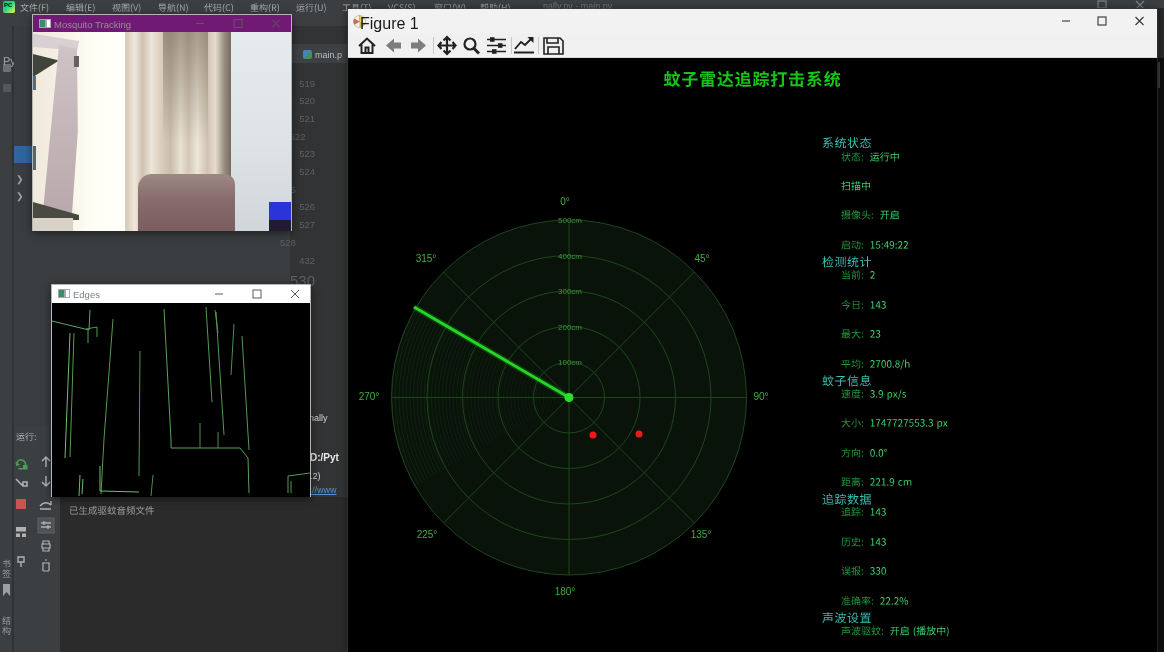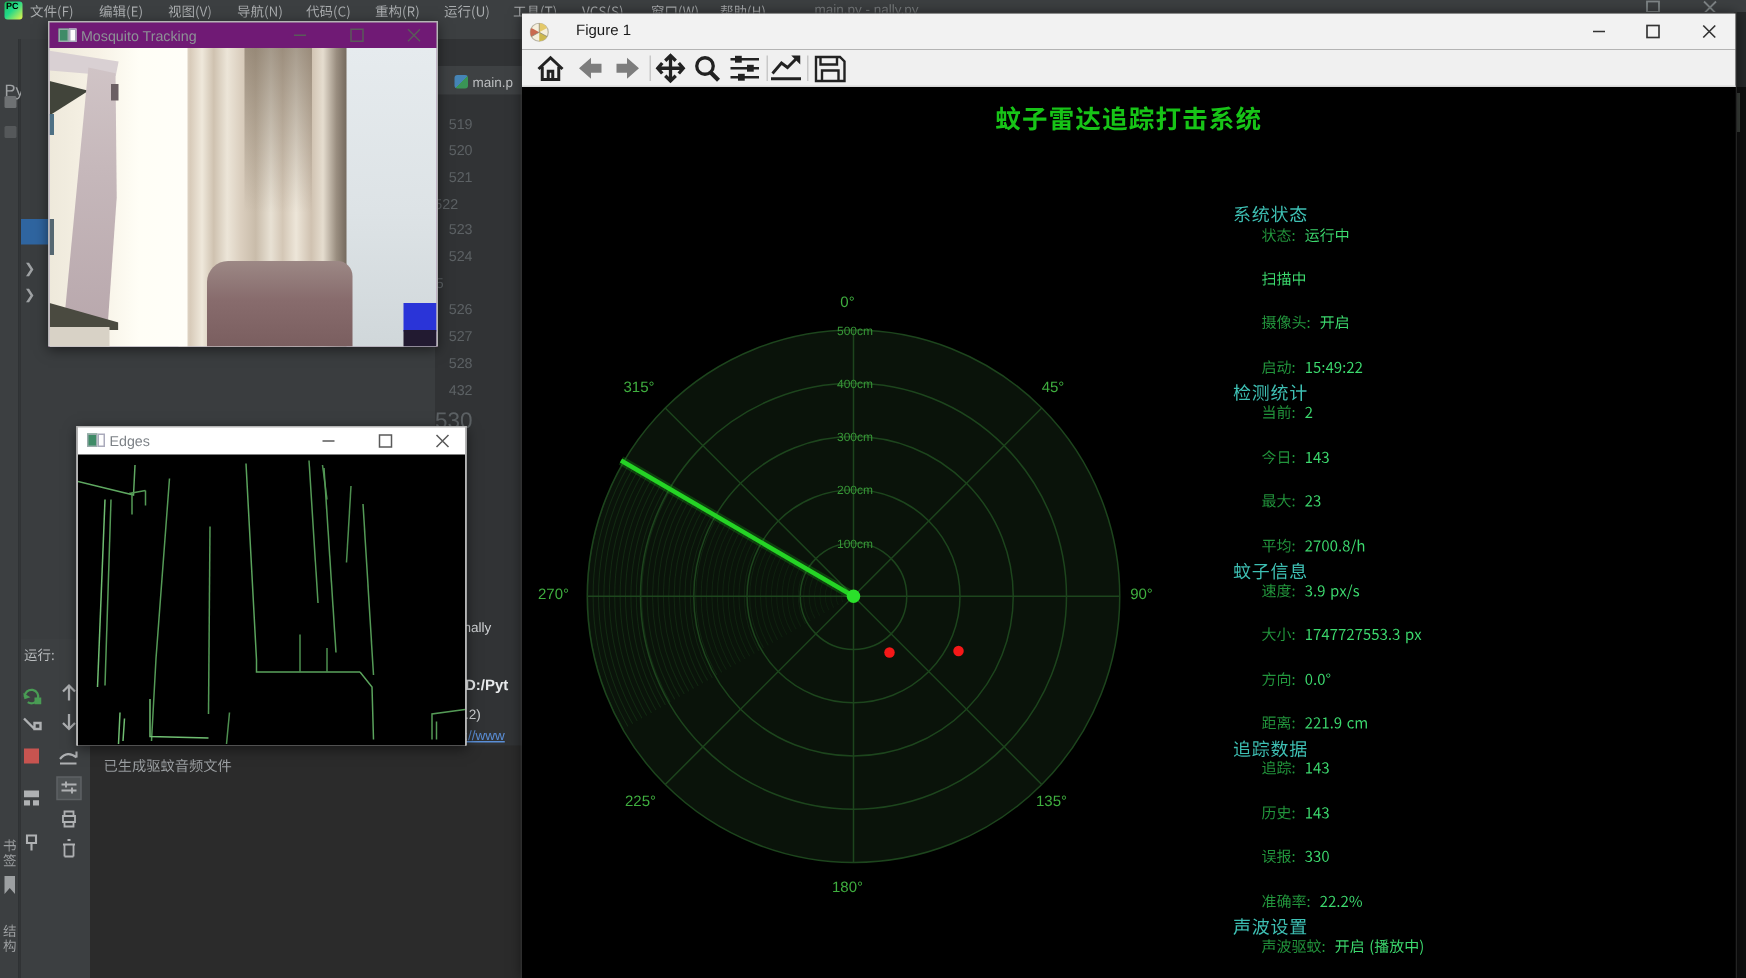"main.py - nally.py" div.abs { text: main.py - nally.py -> nally.py - main.py }
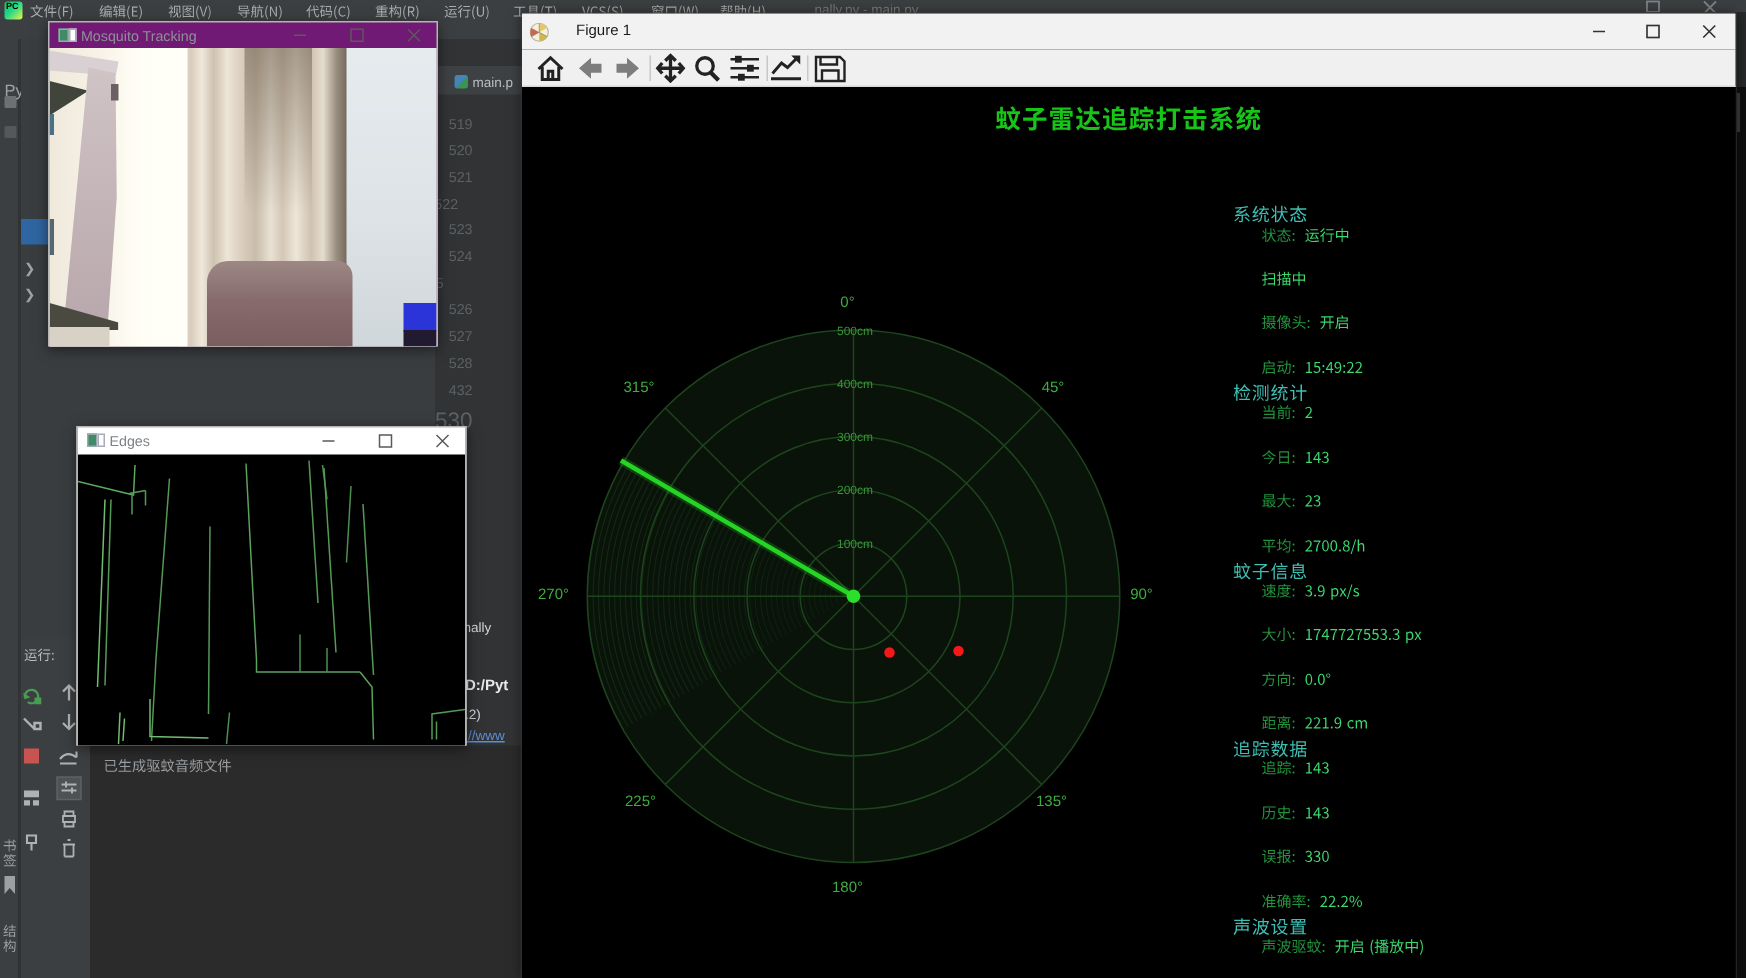"Figure 1" div.abs { font-size: 10px -> 16px; left: 36px -> 12px }
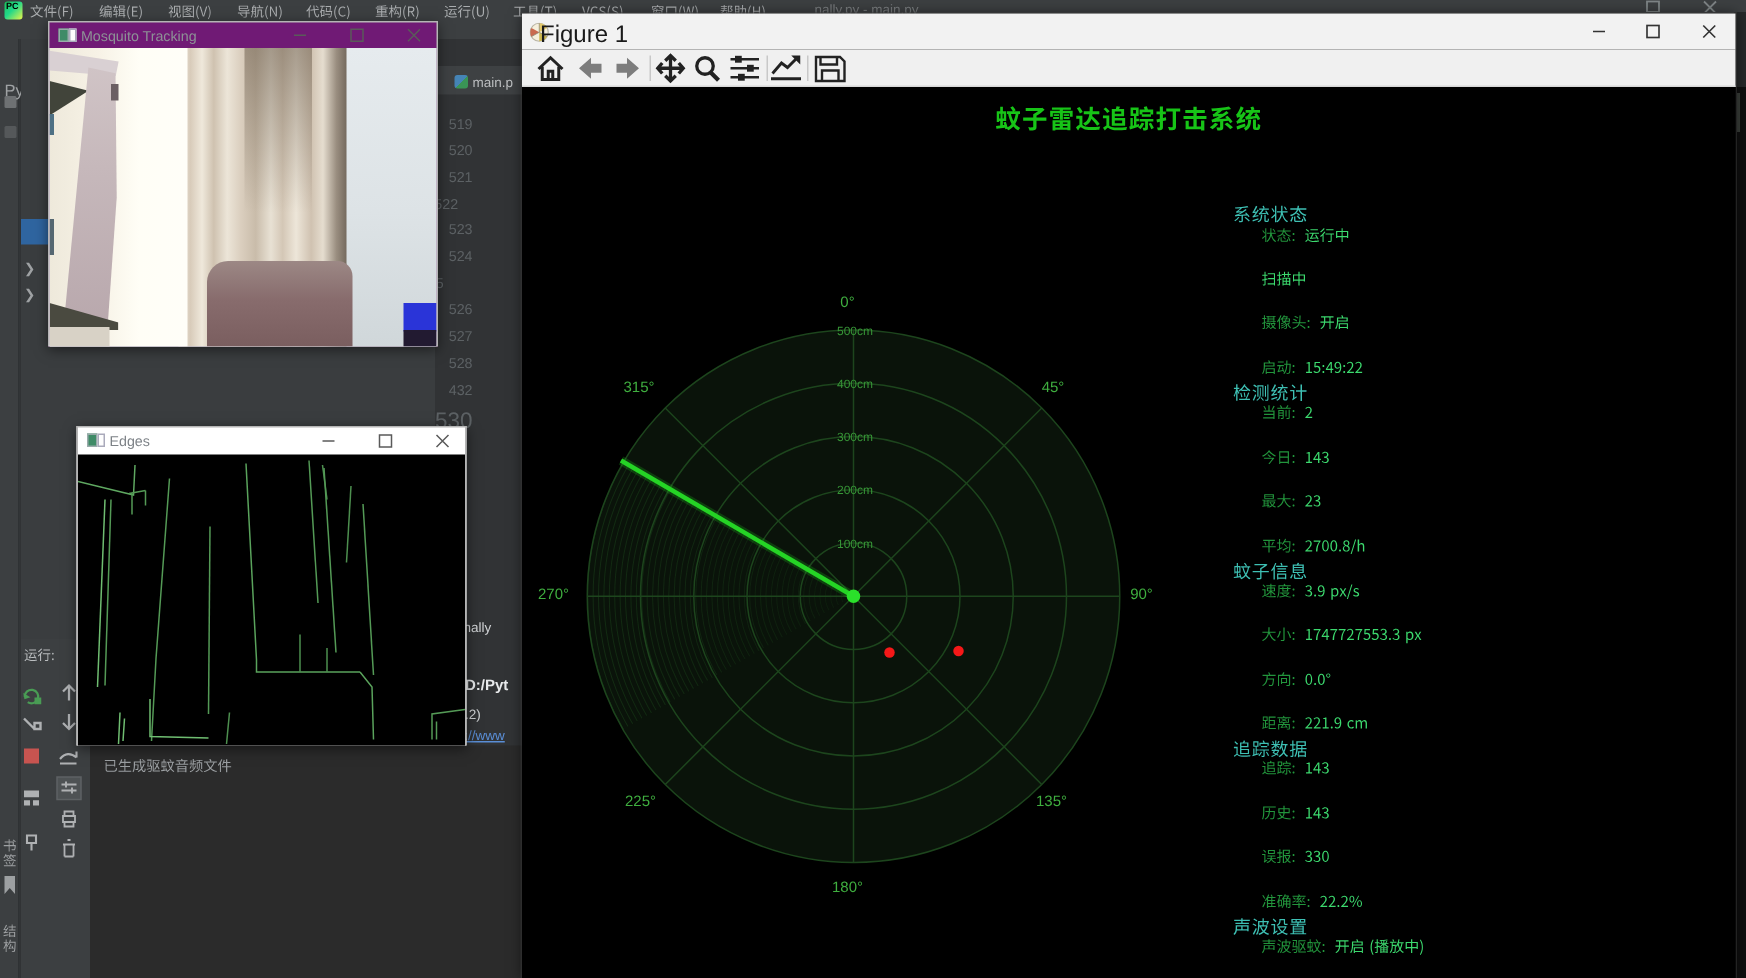"528" div.abs { text-align: right -> none }
